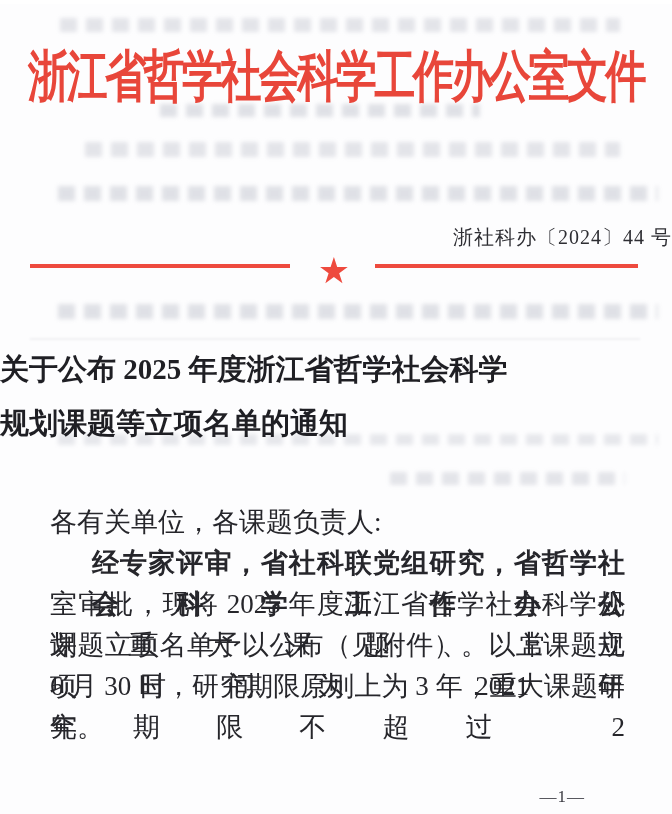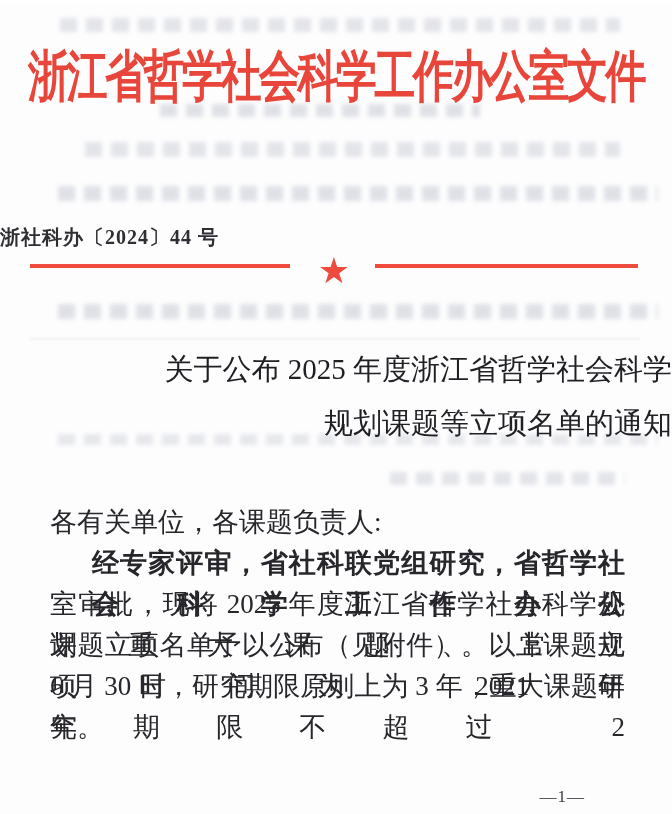"浙社科办〔2024〕44 号" .doc-number { font-weight: bold -> none; text-align: left -> right }
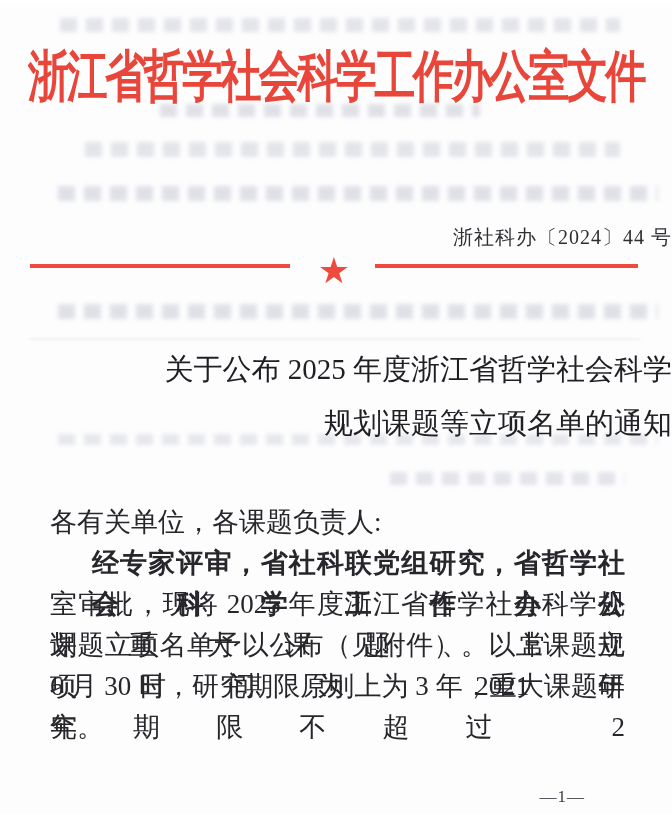"关于公布 2025 年度浙江省哲学社会科学" .main-title { font-weight: normal -> bold; text-align: right -> left }
